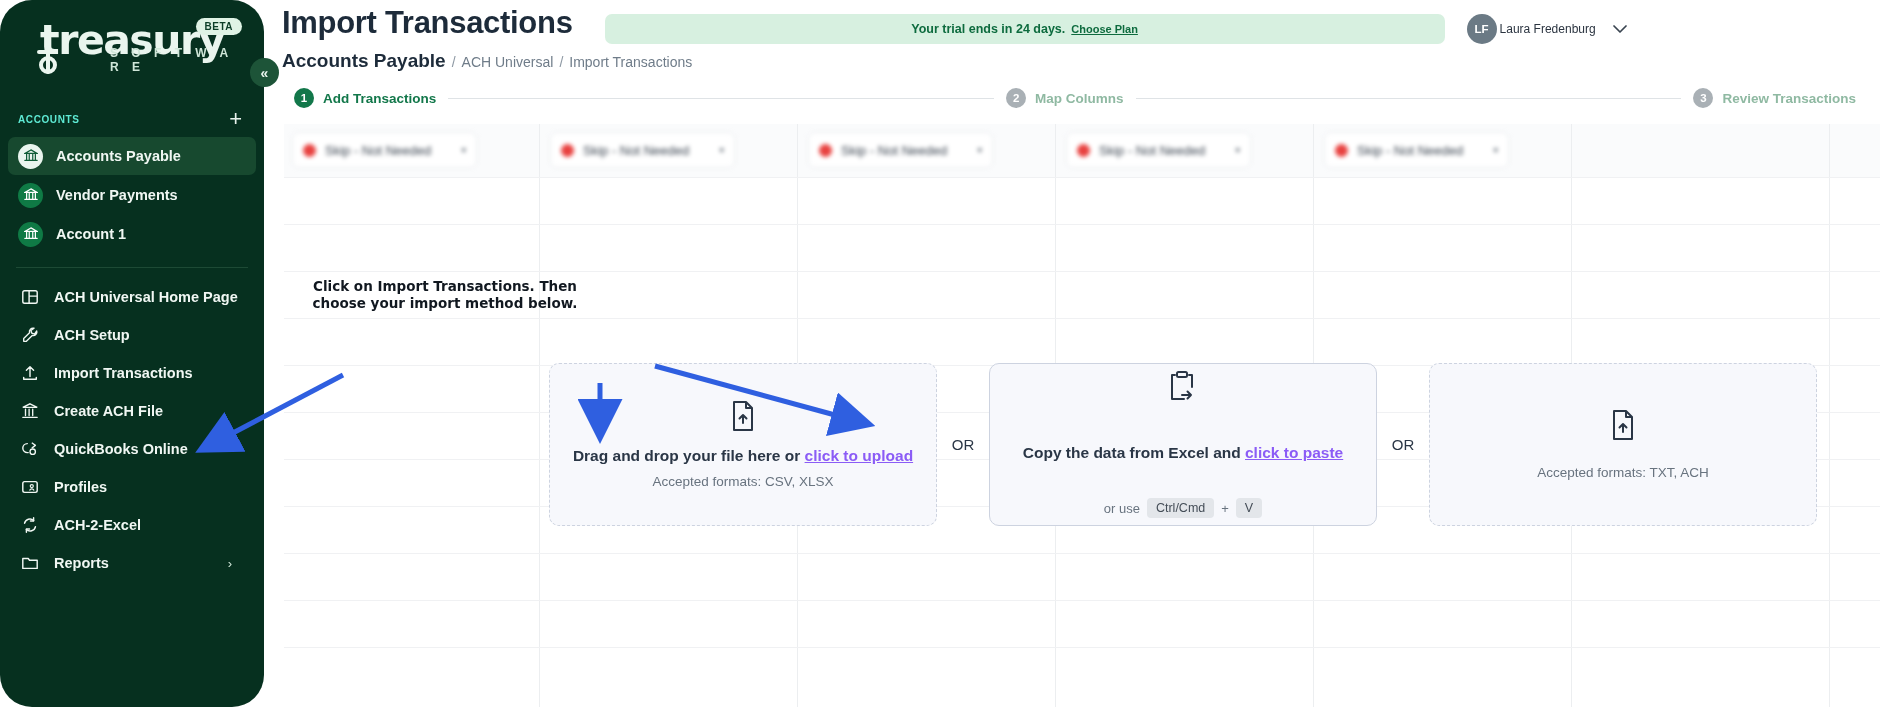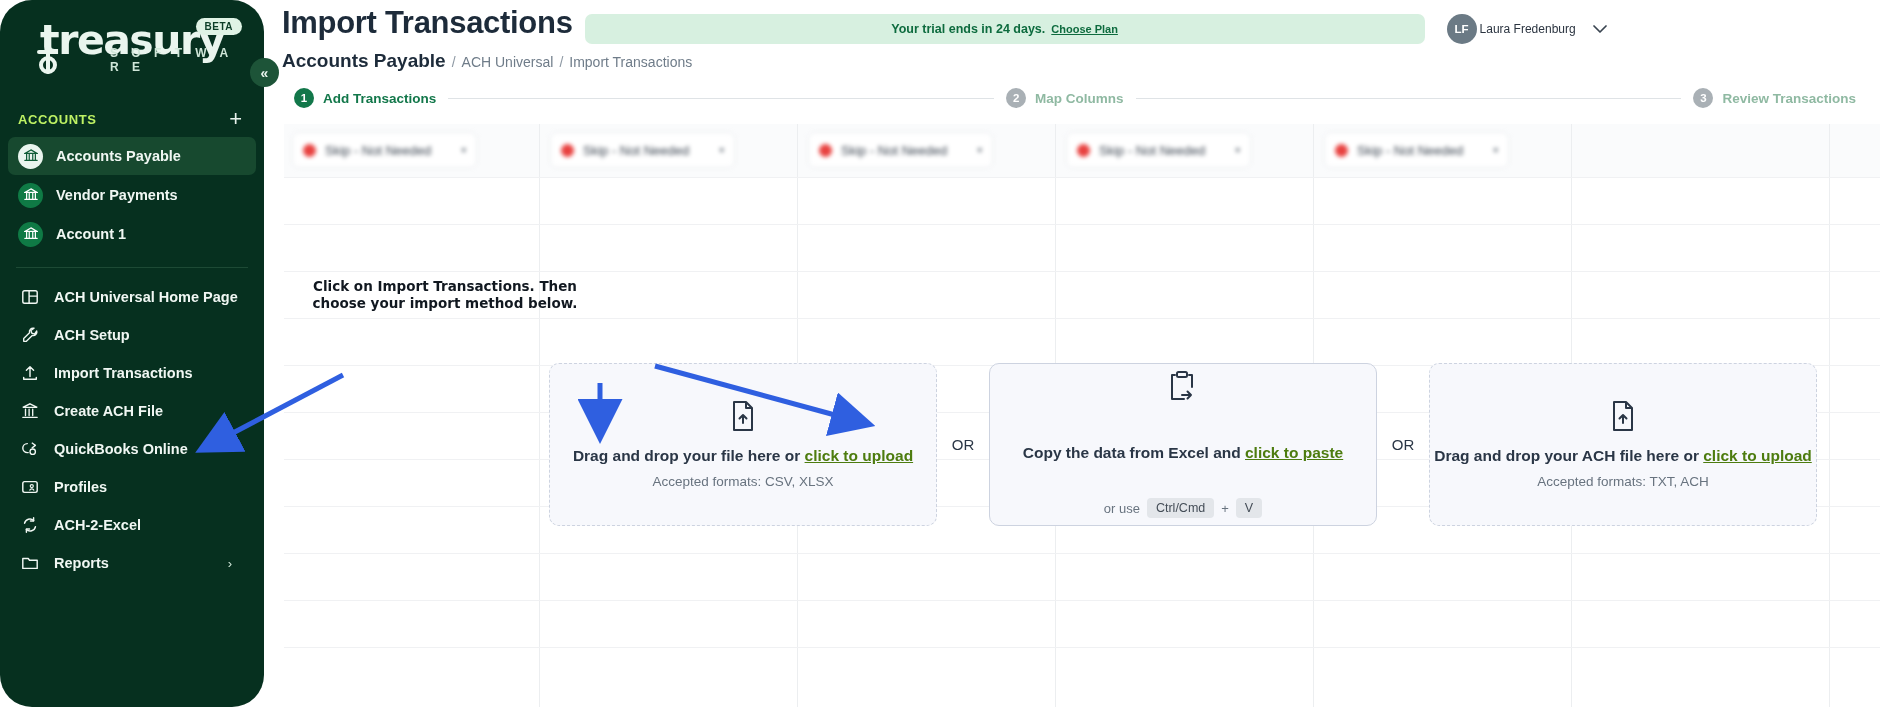"Your trial ends in 24" #trial { margin: 14px 0 0 12px -> 14px 0 0 32px }
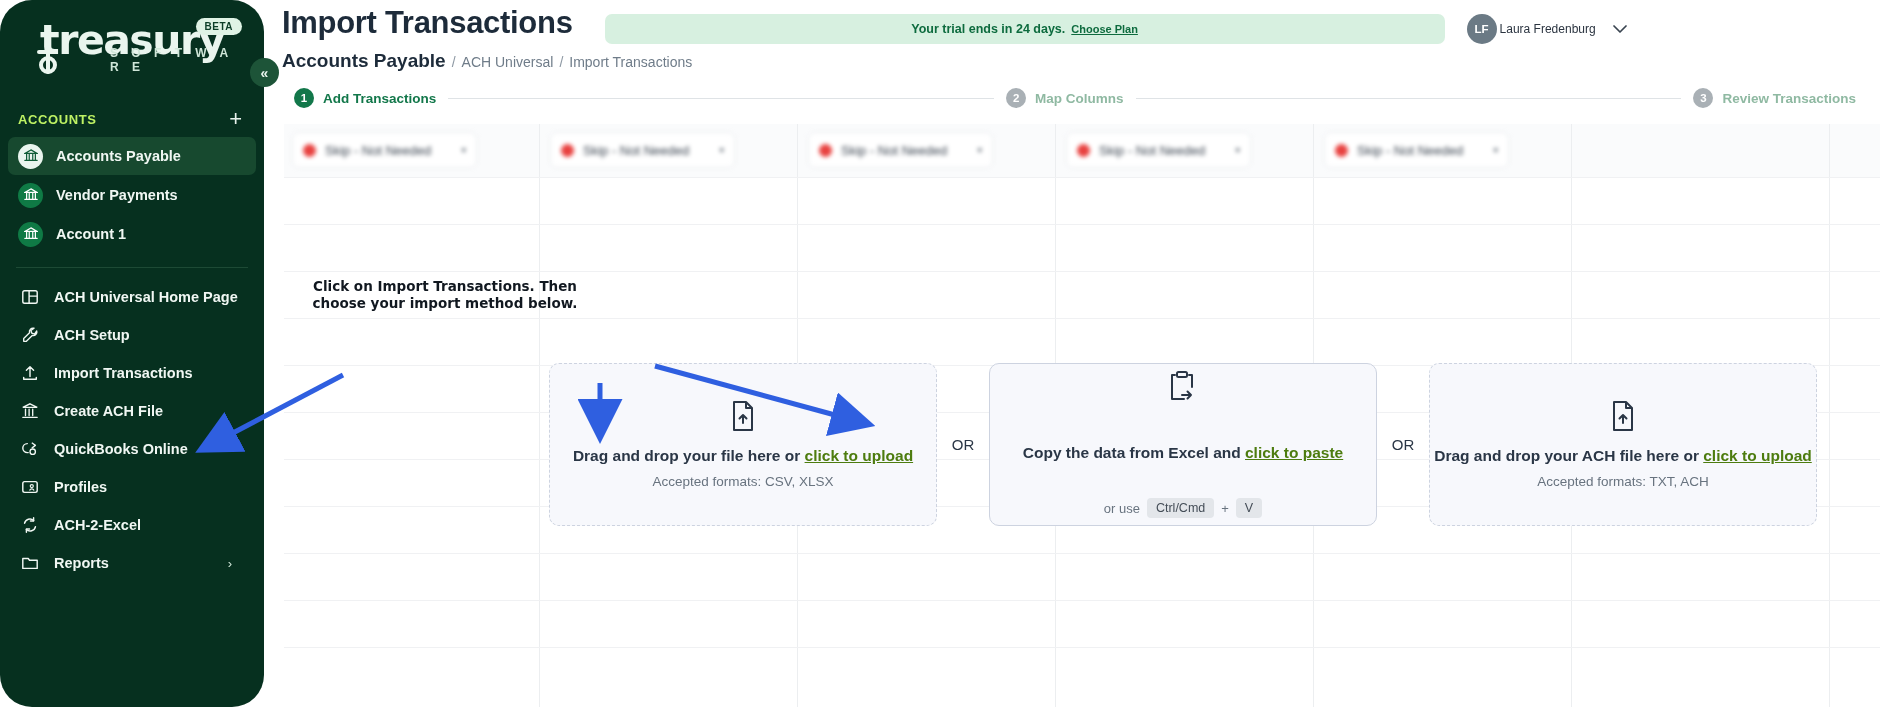"ACCOUNTS" .sec-head .t { color: #bef264 -> #5eead4; font-size: 13px -> 10px }
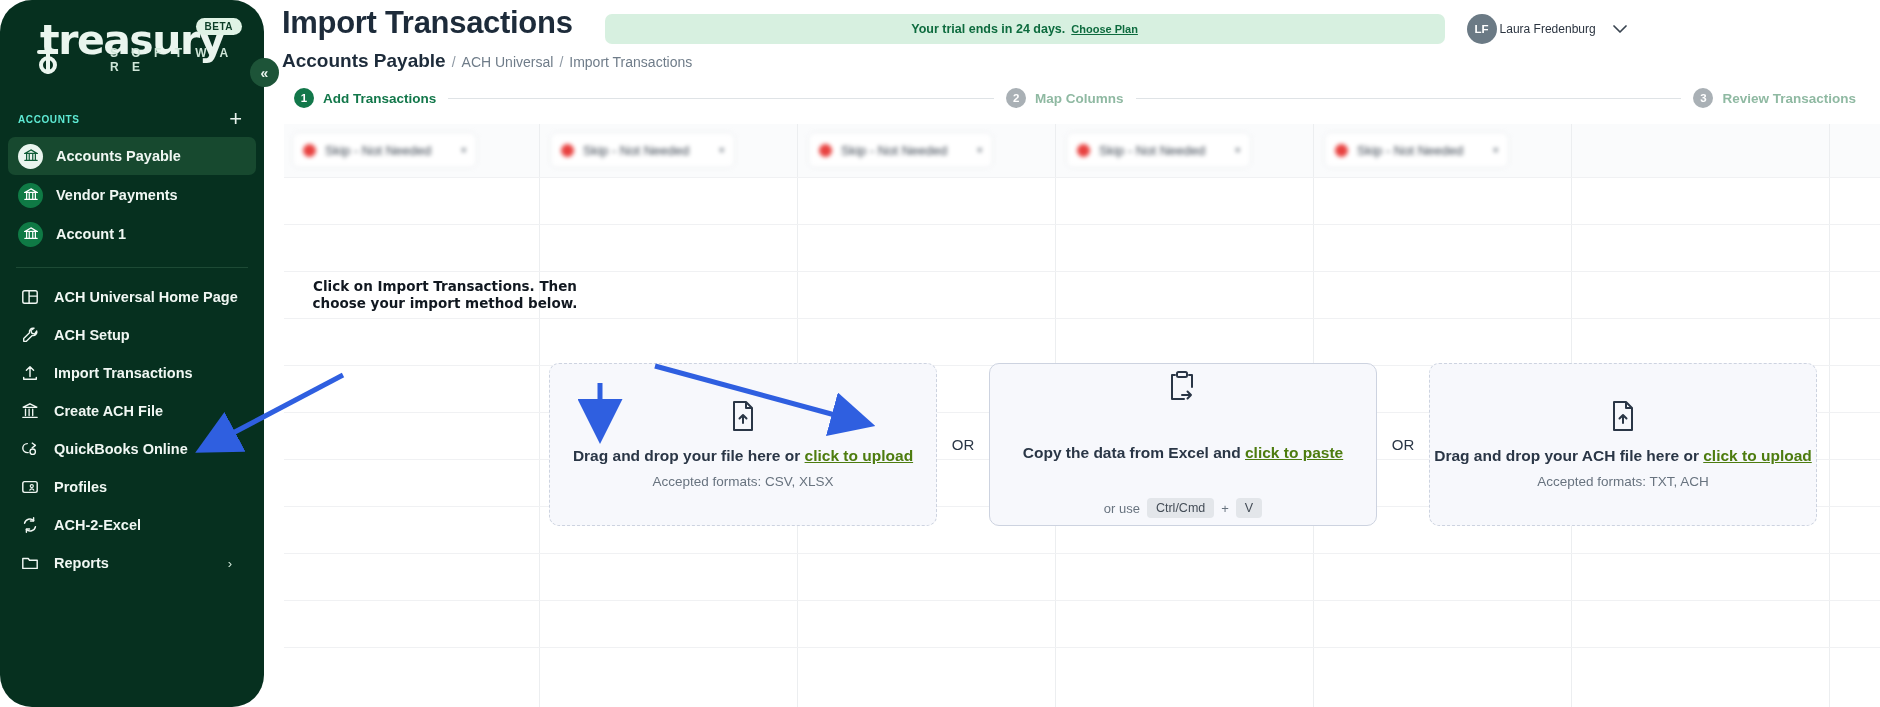"click to upload" .card .l1 .a { color: #4d7c0f -> #8b5cf6 }
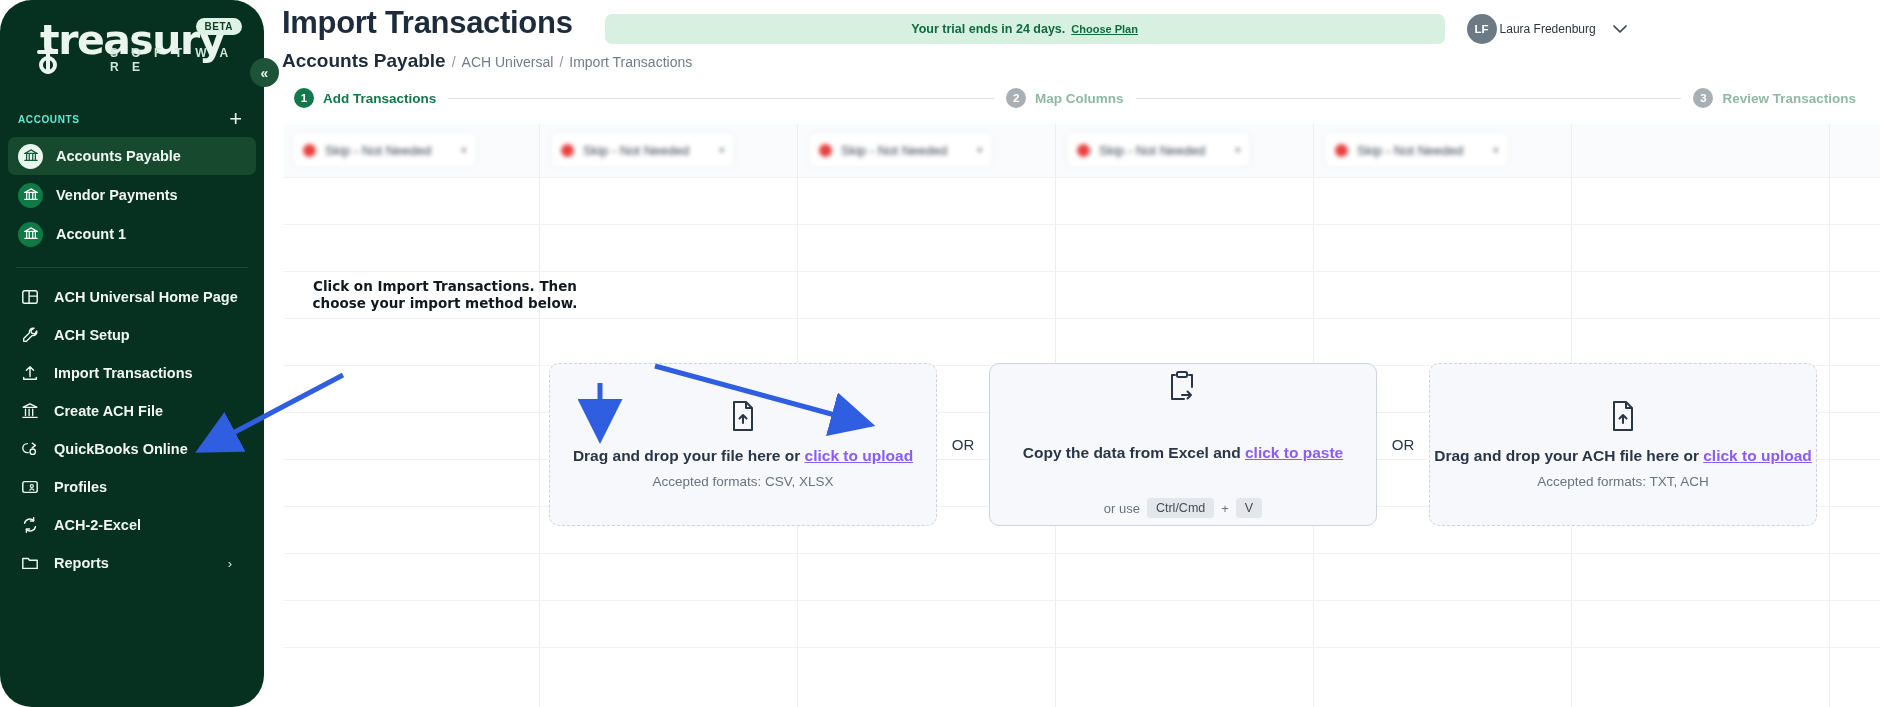"Drag and drop your ACH" div.l1 { html: <div> <span>Drag and drop your ACH file here or </span><span>click to upload</span> </div> -> none }
